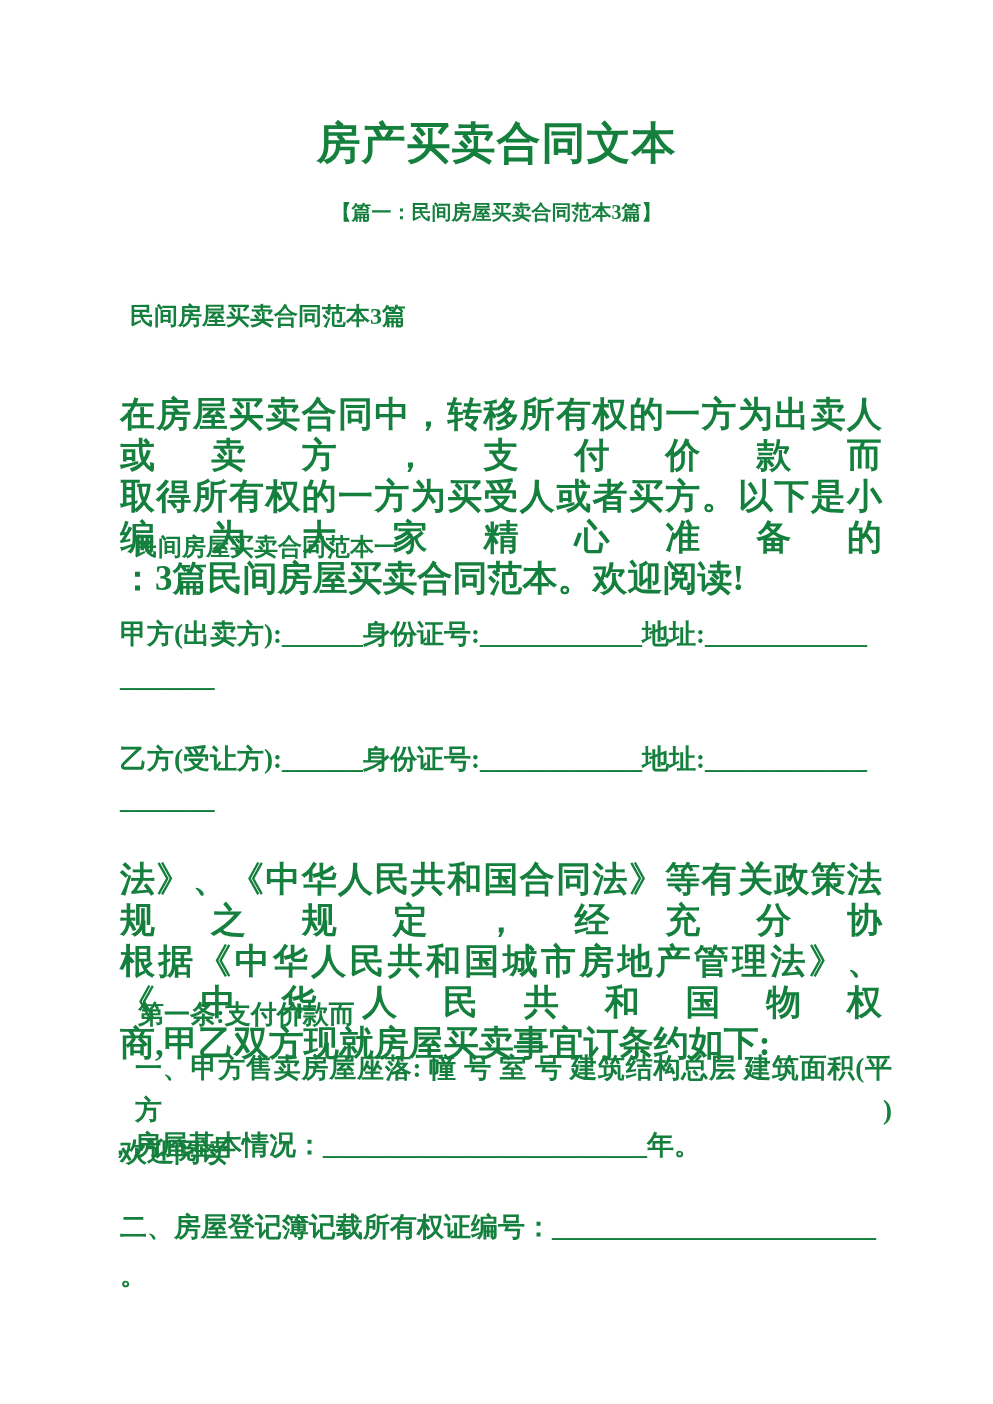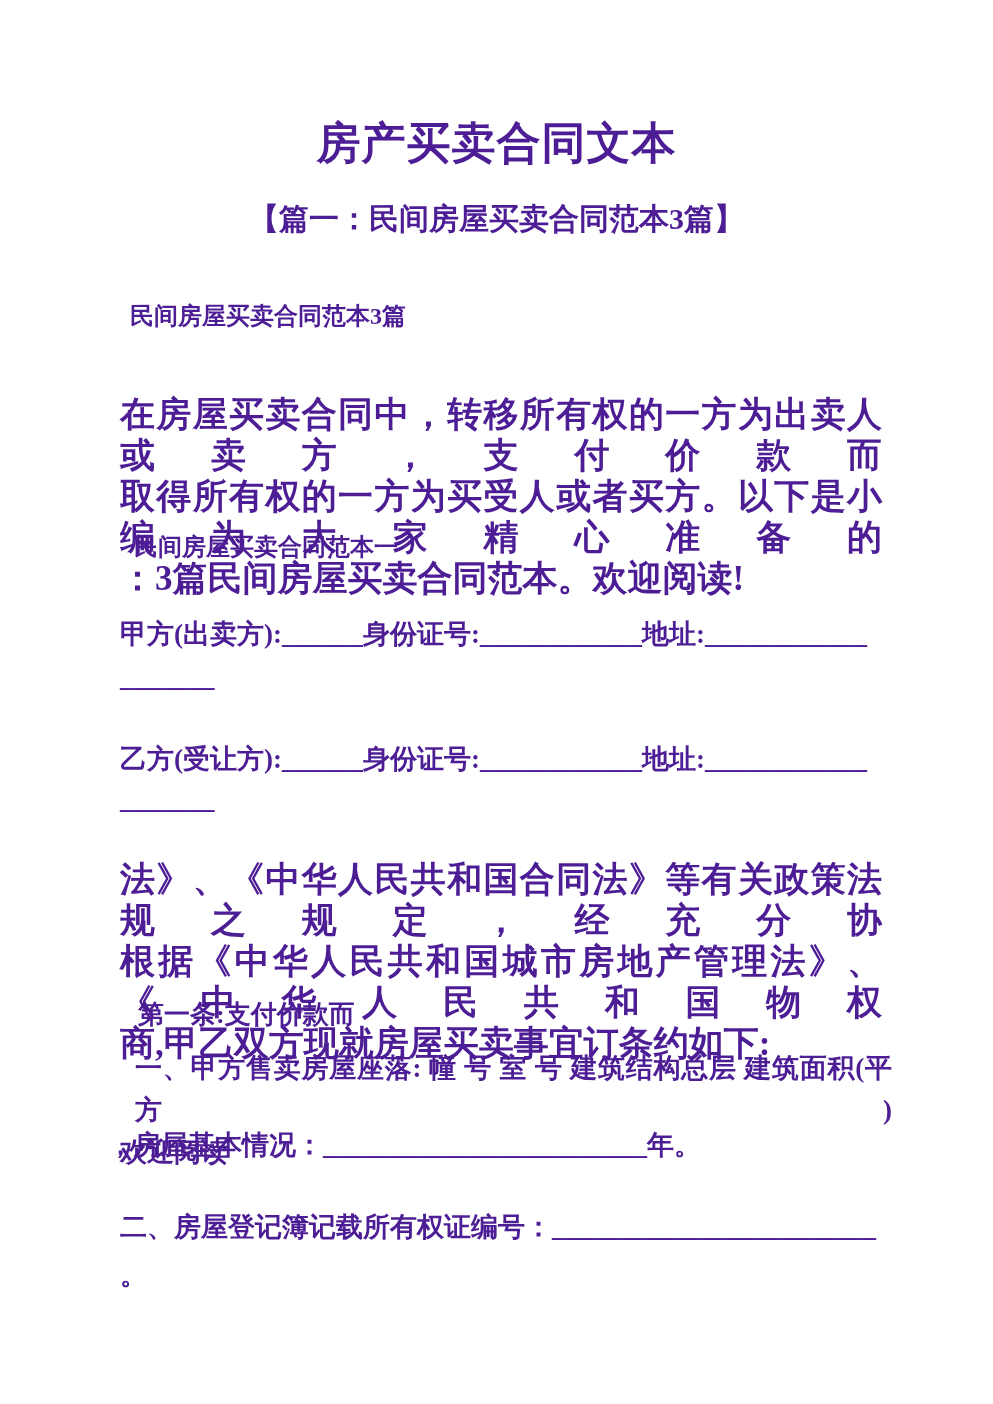"房产买卖合同文本" .page { color: #4c1d95 -> #15803d }
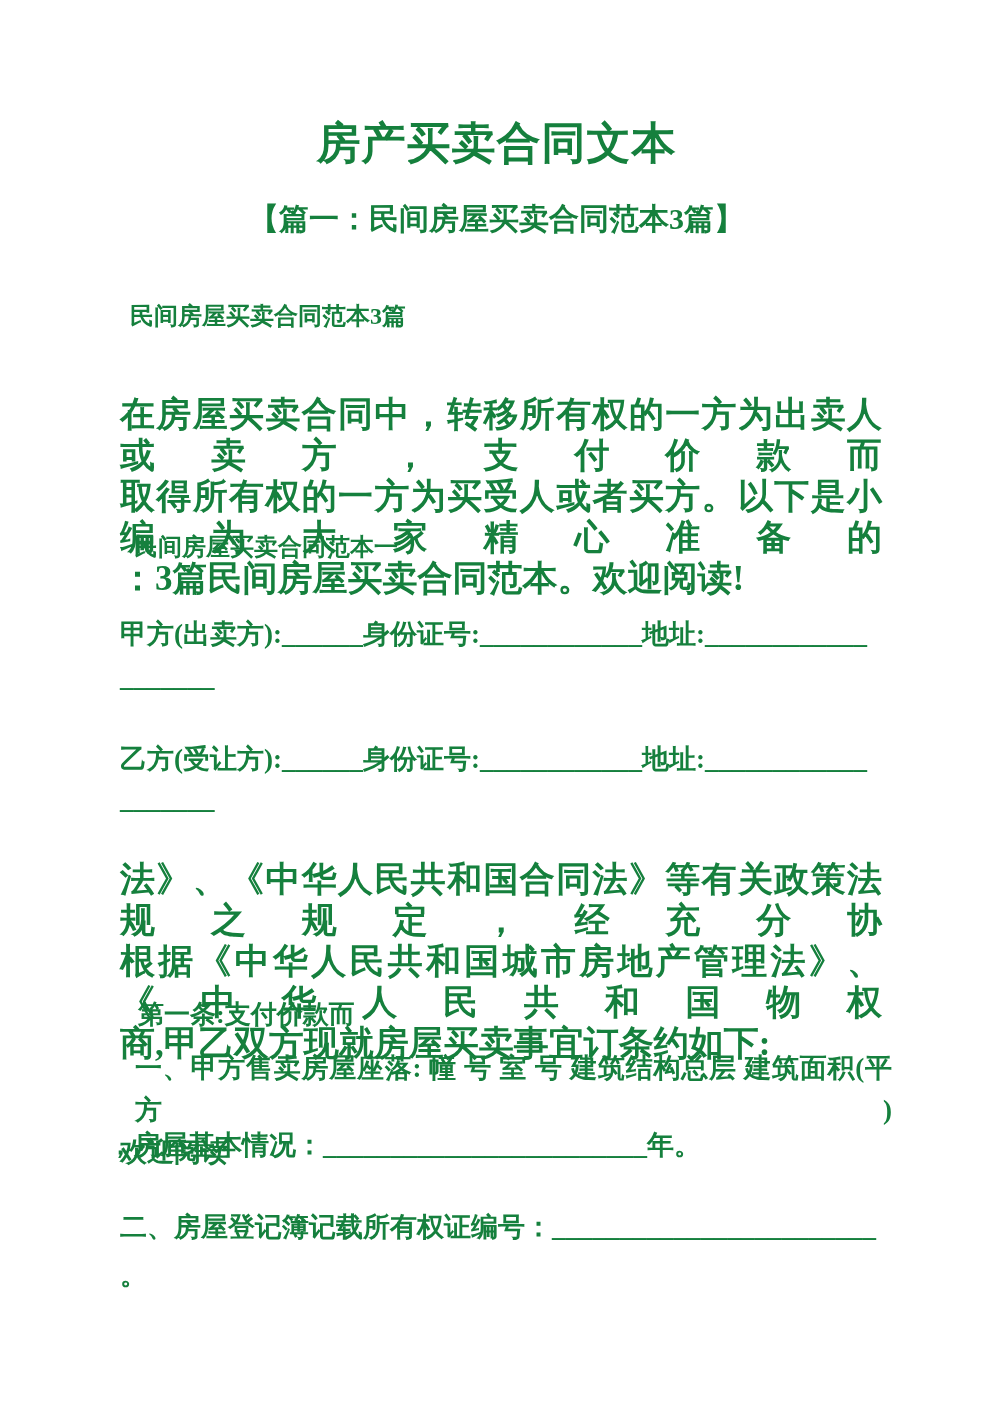"【篇一：民间房屋买卖合同范本3篇】" .doc-subtitle { font-size: 30px -> 20px }
